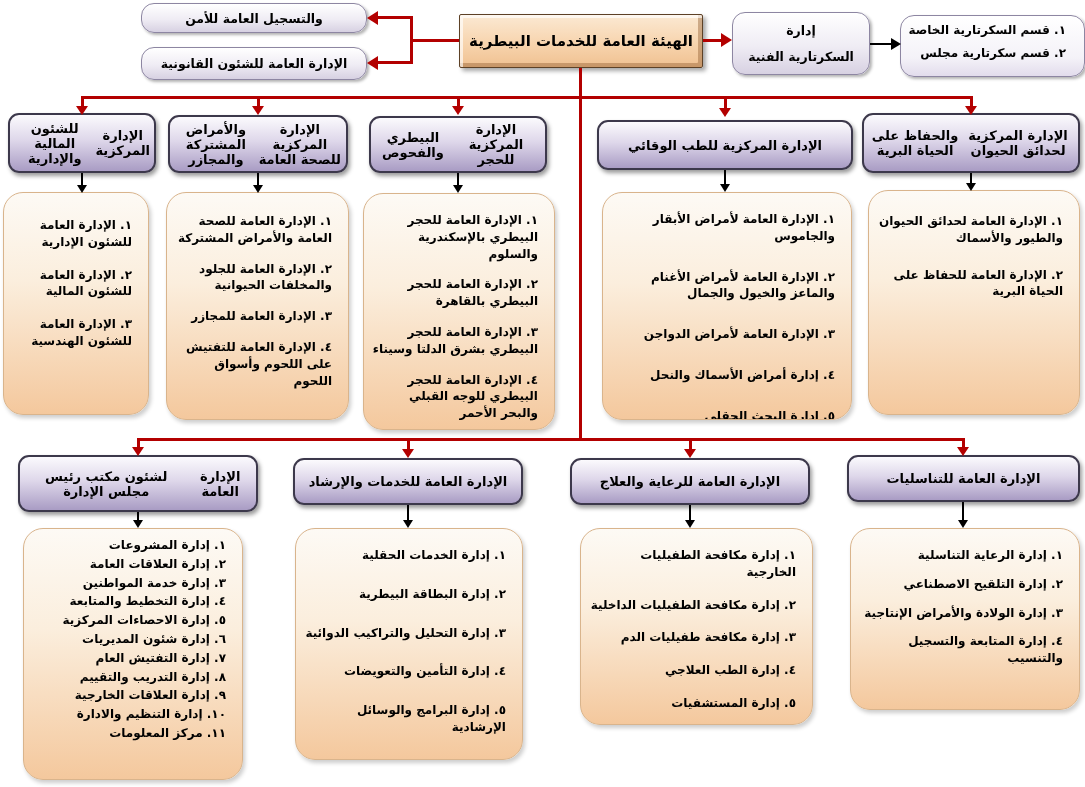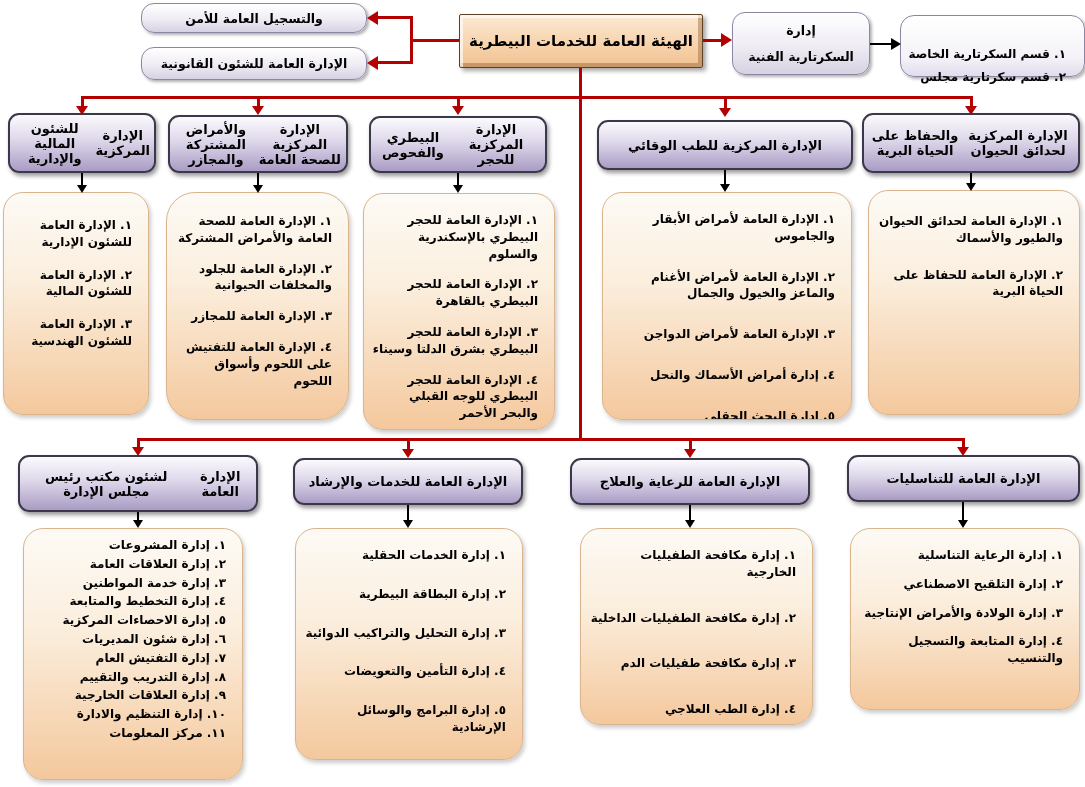"١. قسم السكرتارية الخاصة" div.items { margin-top: 24px -> none }
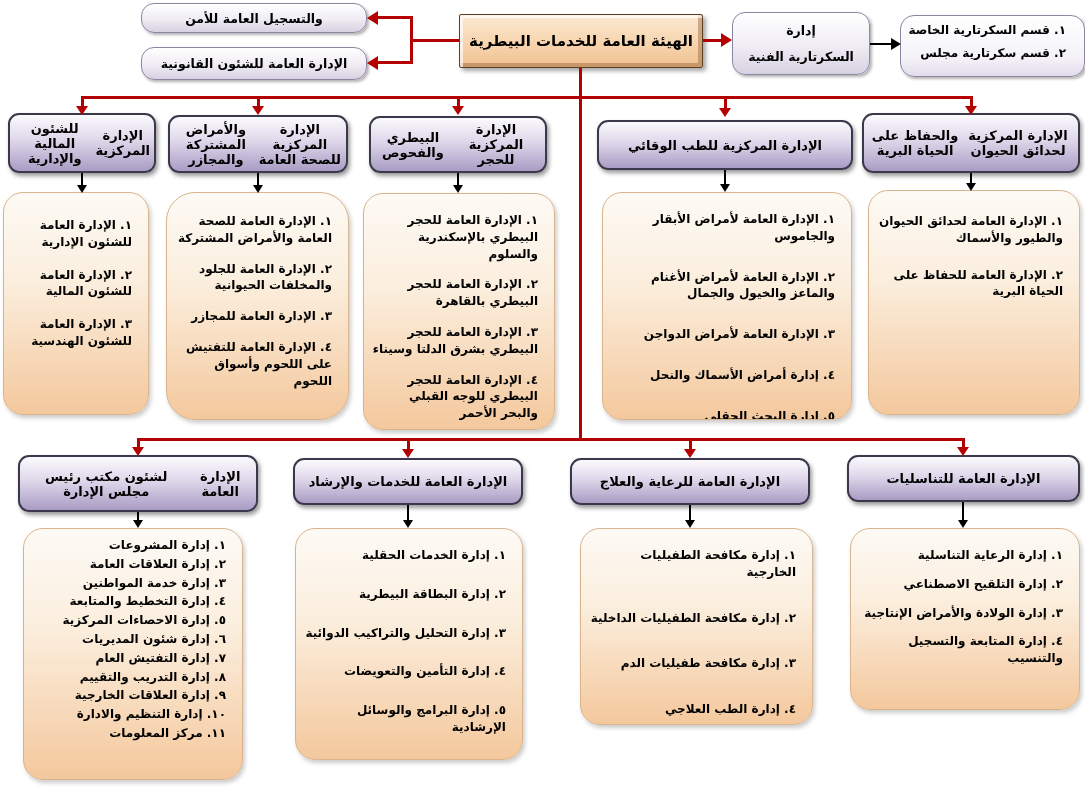"١. الإدارة العامة للصحة العامة" #l2-1 { border-radius: 29px -> none }
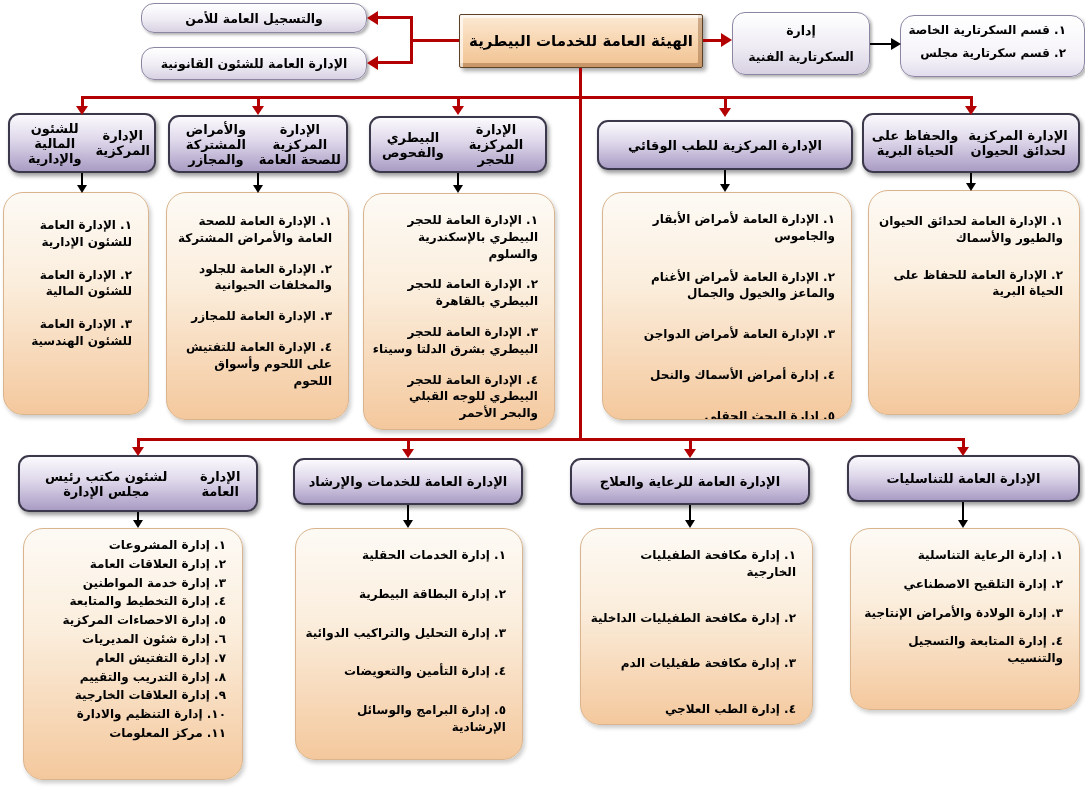"١. إدارة مكافحة الطفيليات الخارجية" #l3-2 .items { gap: 29px -> 16px }
